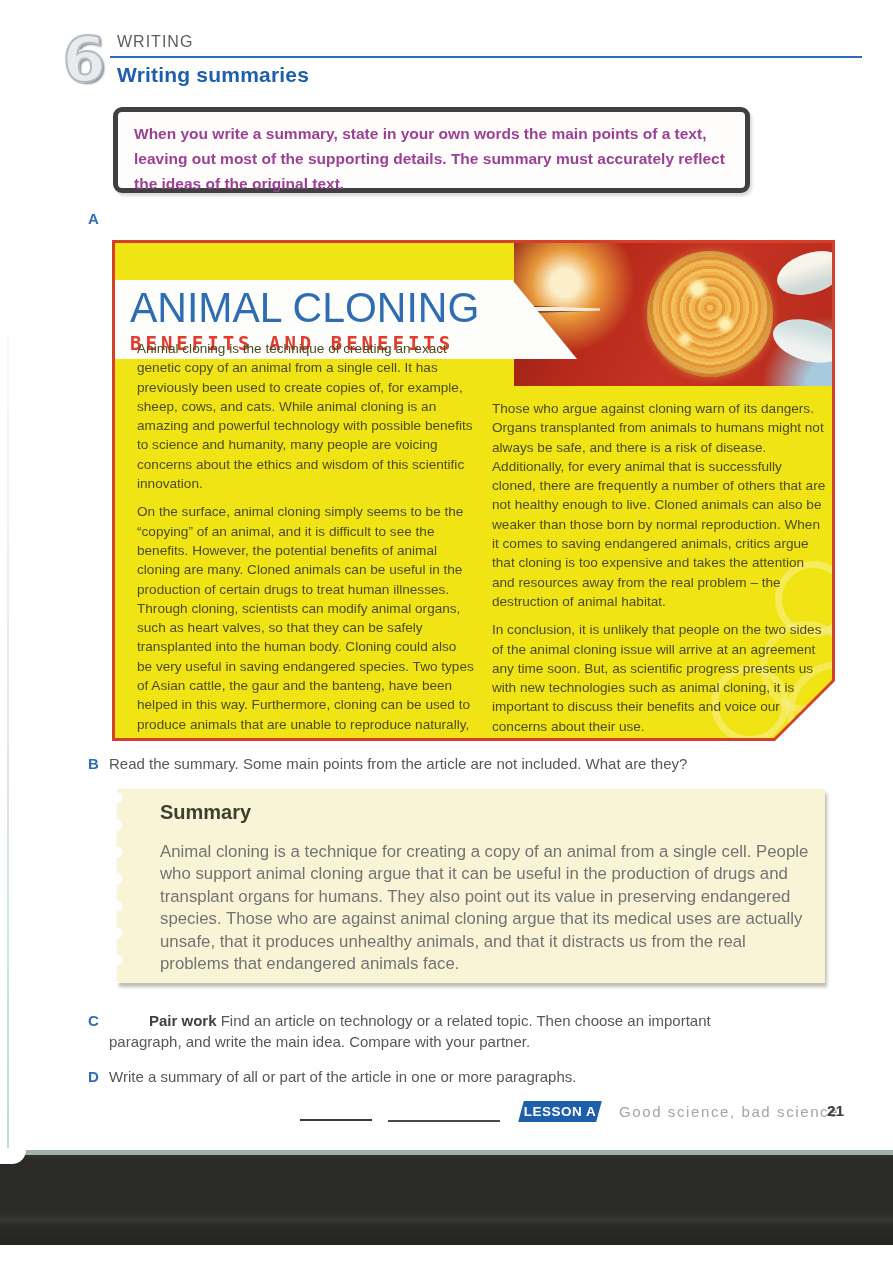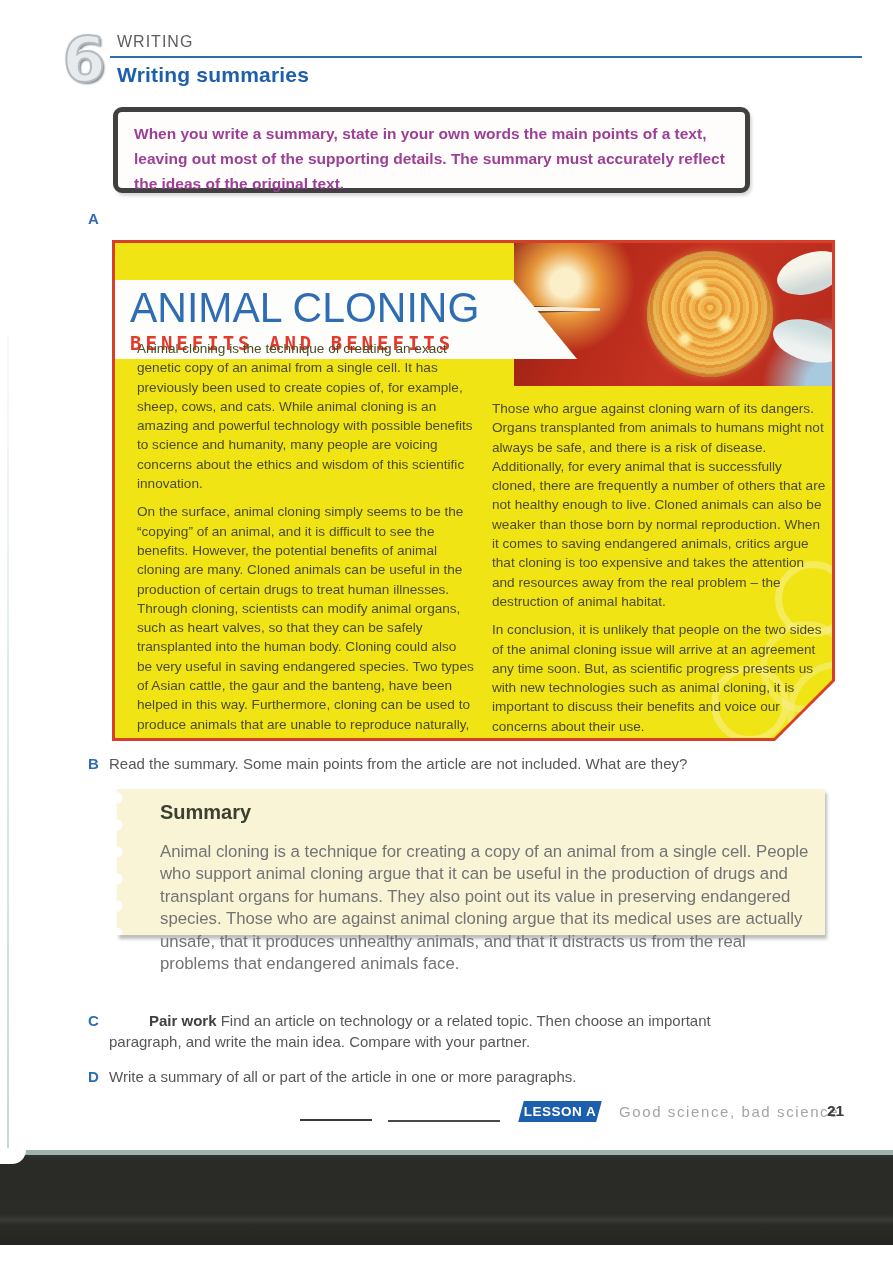"Summary" .summary-box { height: 146px -> 194px }
